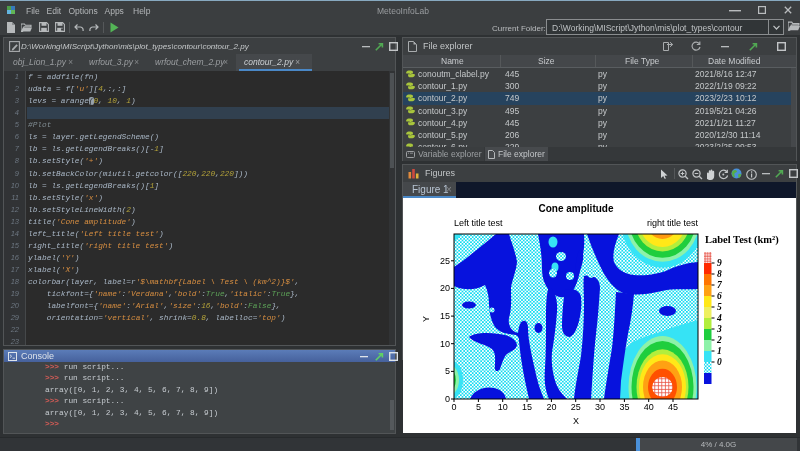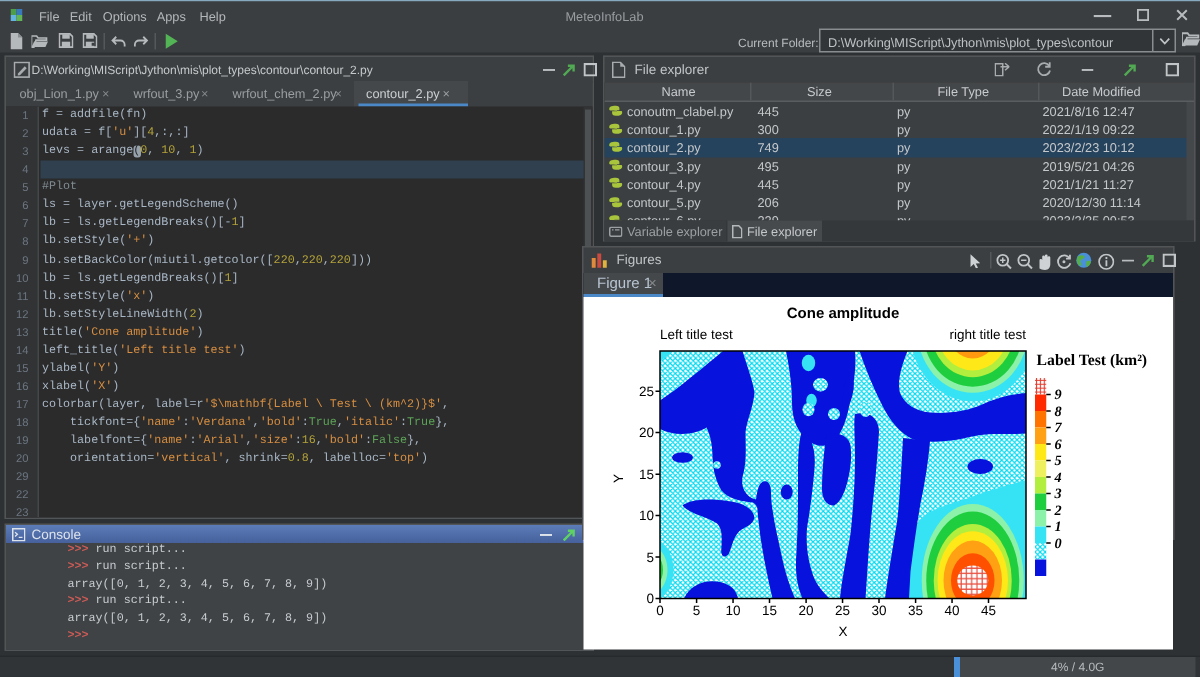"D:\Working\MIScript\Jython\mis\plot_types\contour\contou" #edpanel { font-style: none -> italic }
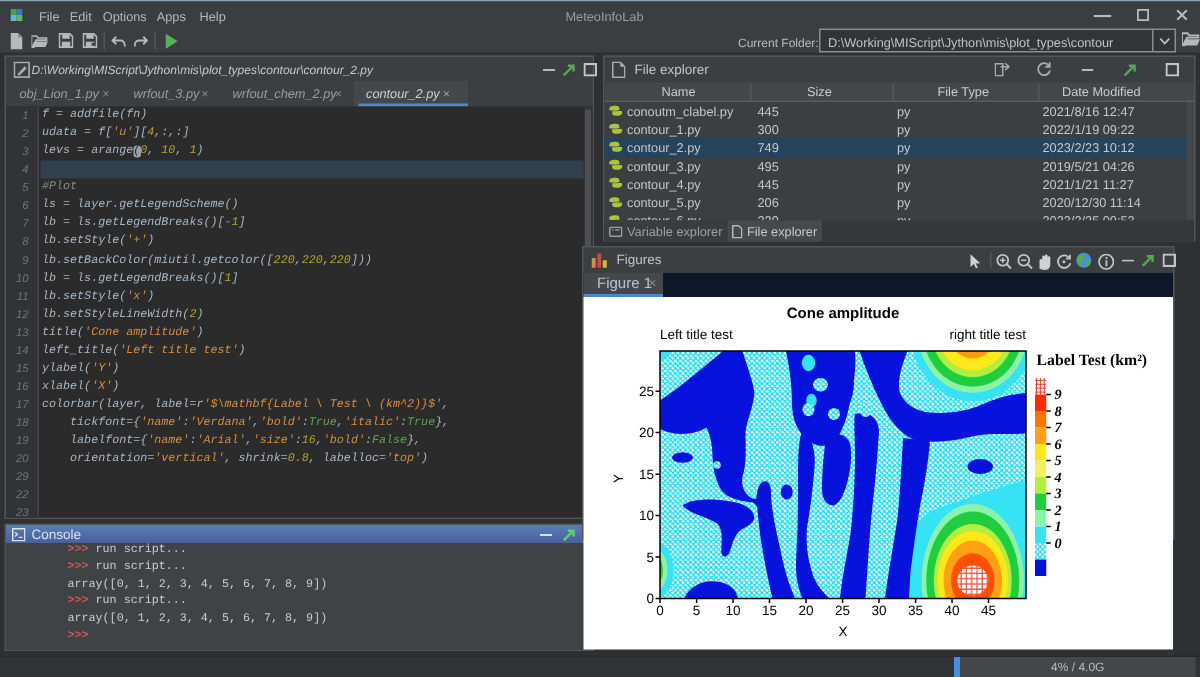"Figures" #figpanel { left: 388px -> 402px }
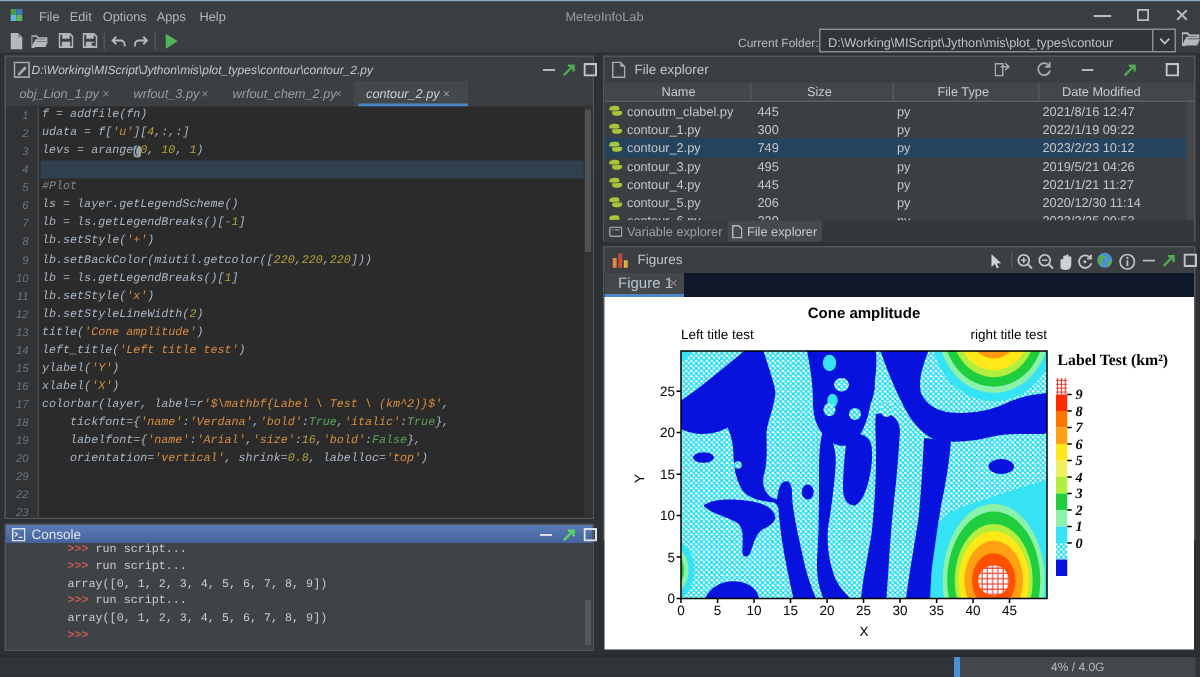"right_title('right title test')" div { html: none -> <div>right_title(<span>'right title test'</span>)</div> }
